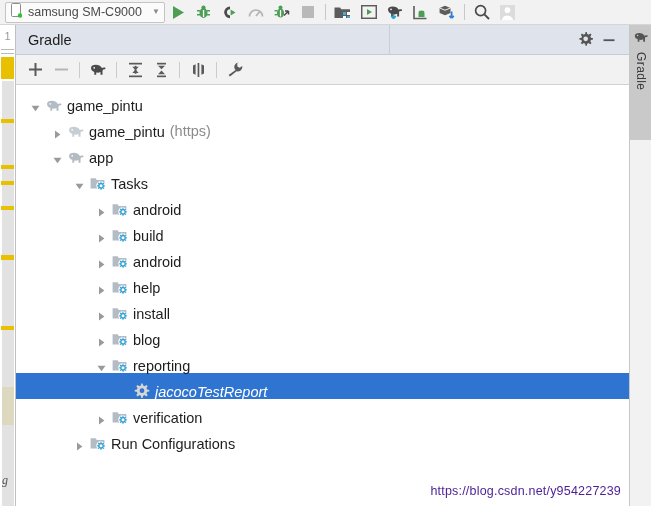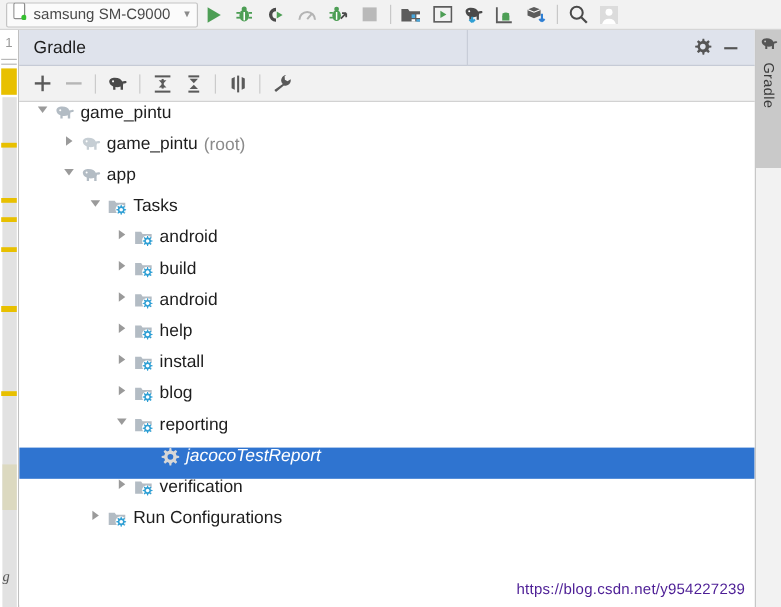"game_pintu" .tree-row { align-items: flex-start -> flex-end }
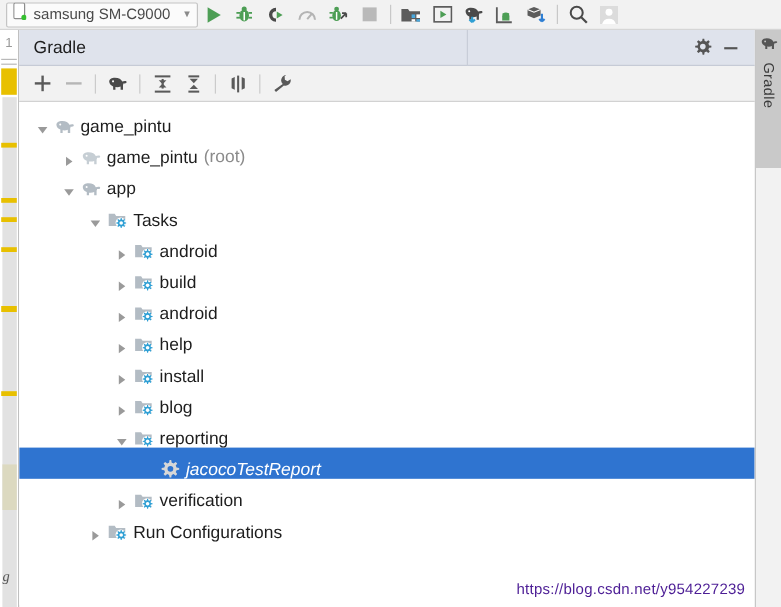"(root)" span.node-suffix { text: root -> https }
